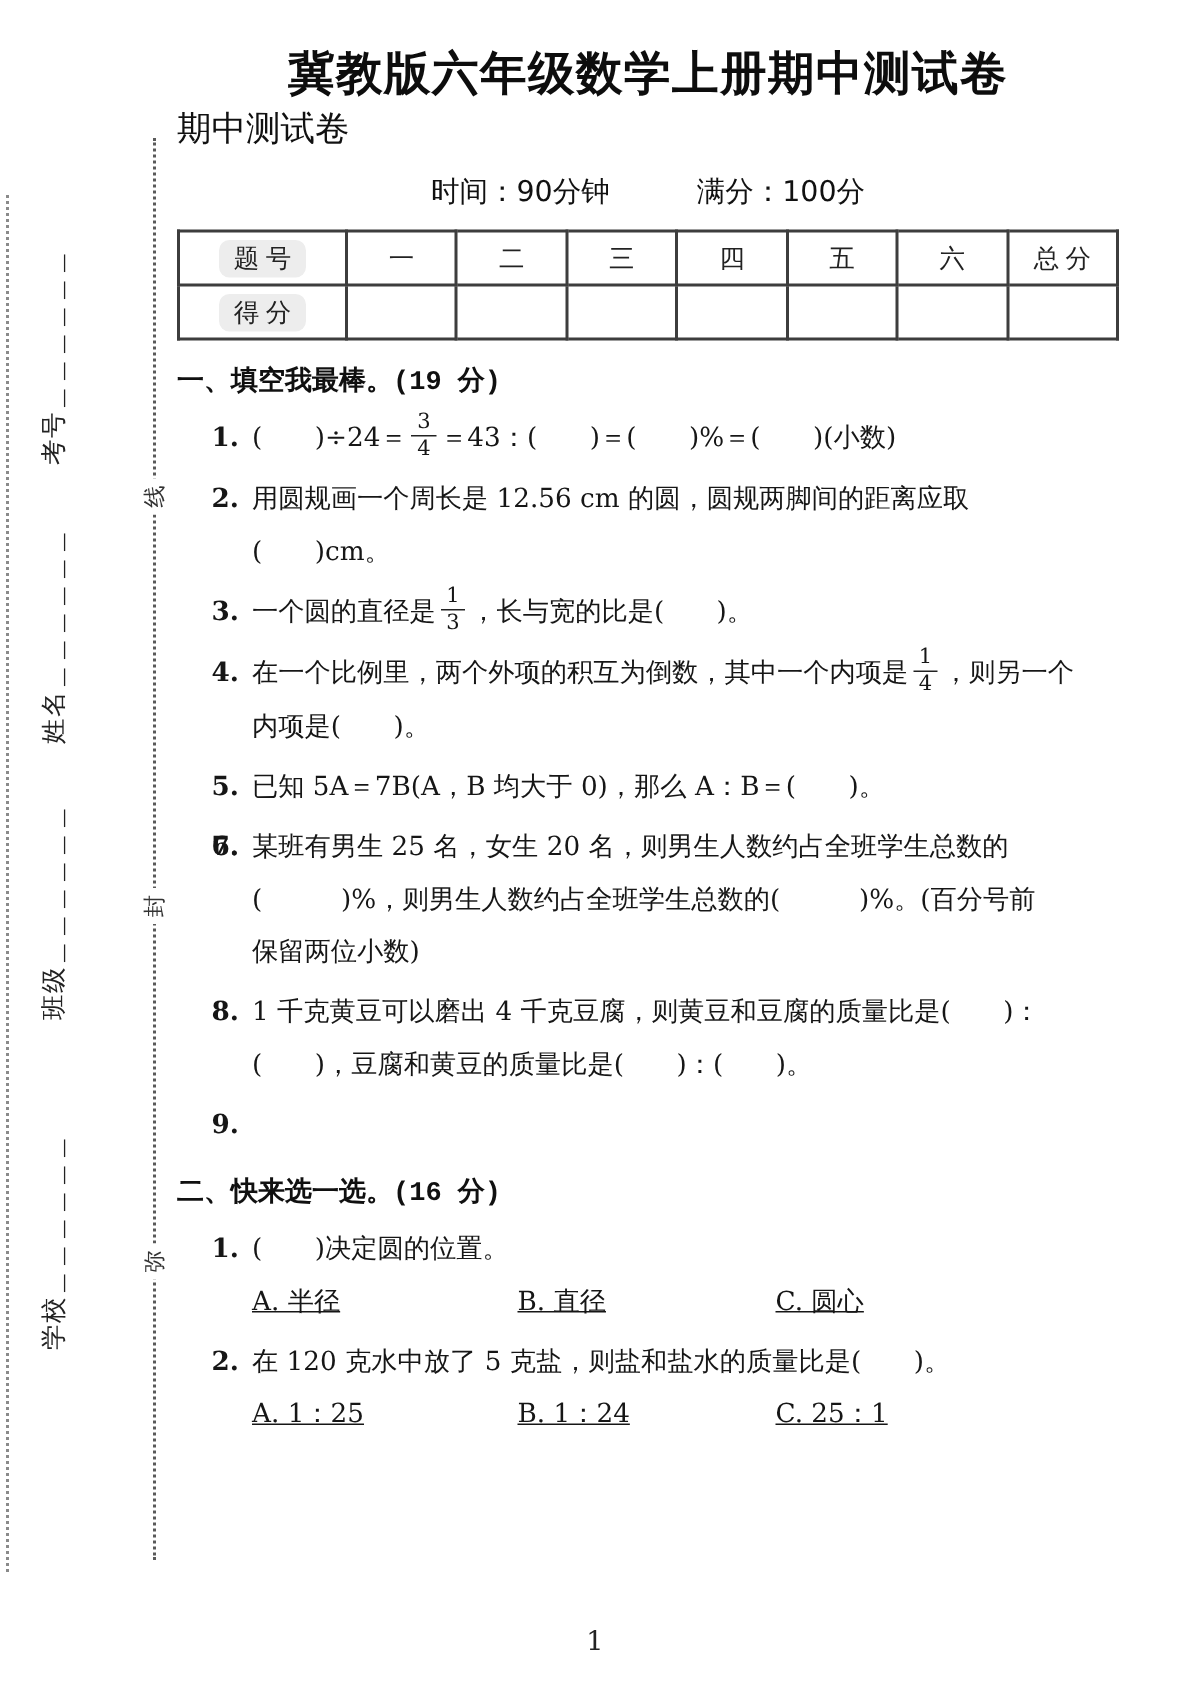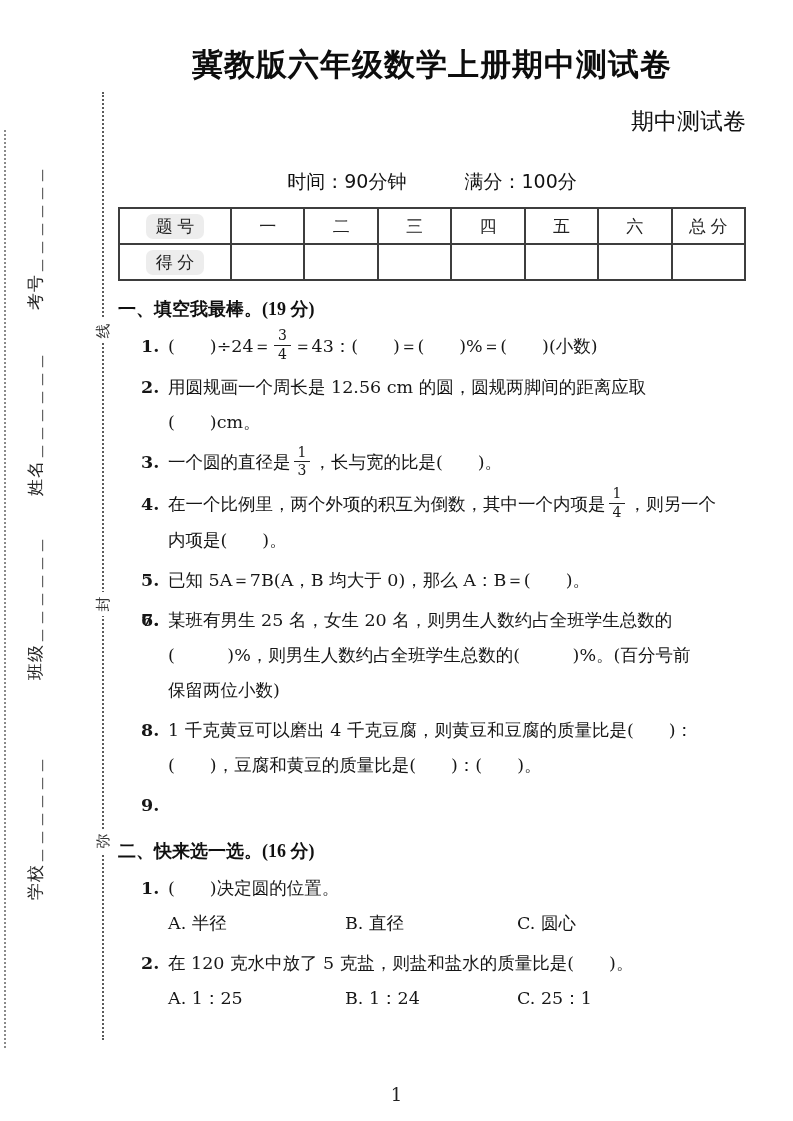"冀教版六年级数学上册期中测试卷" .main { top: 44px -> 28px }
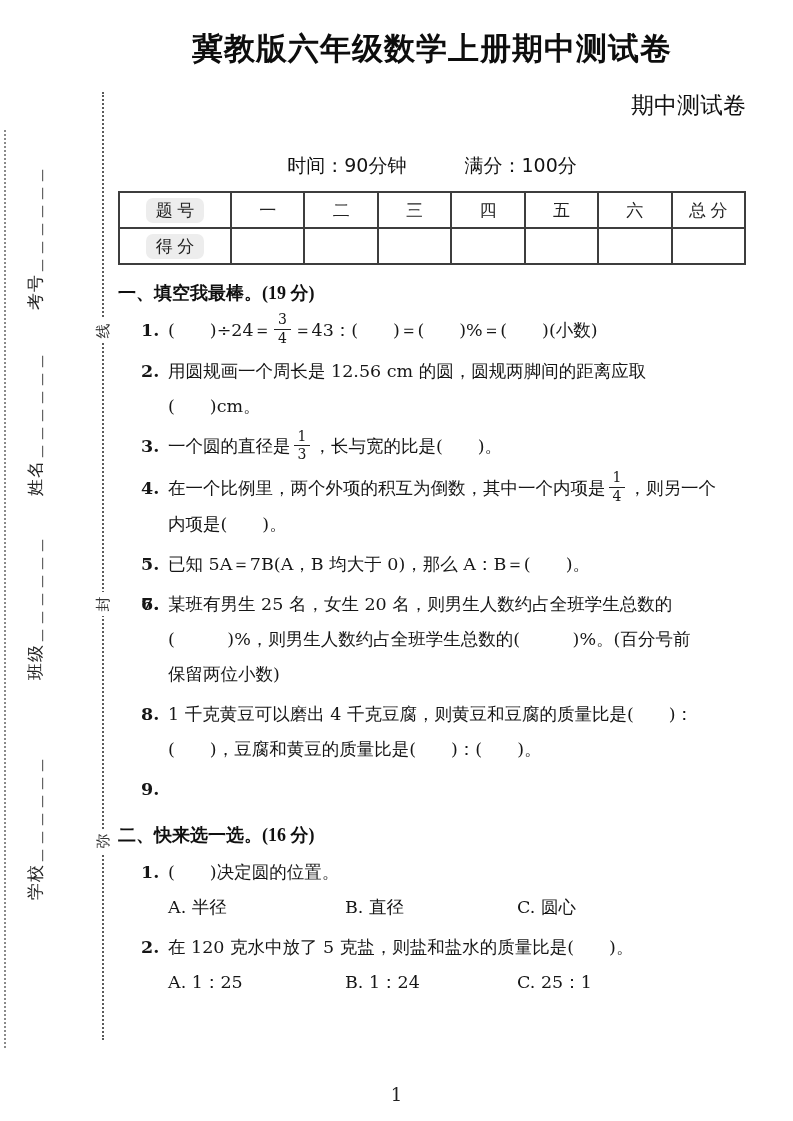"期中测试卷" .subtitle { margin-top: 20px -> none; text-align: right -> left }
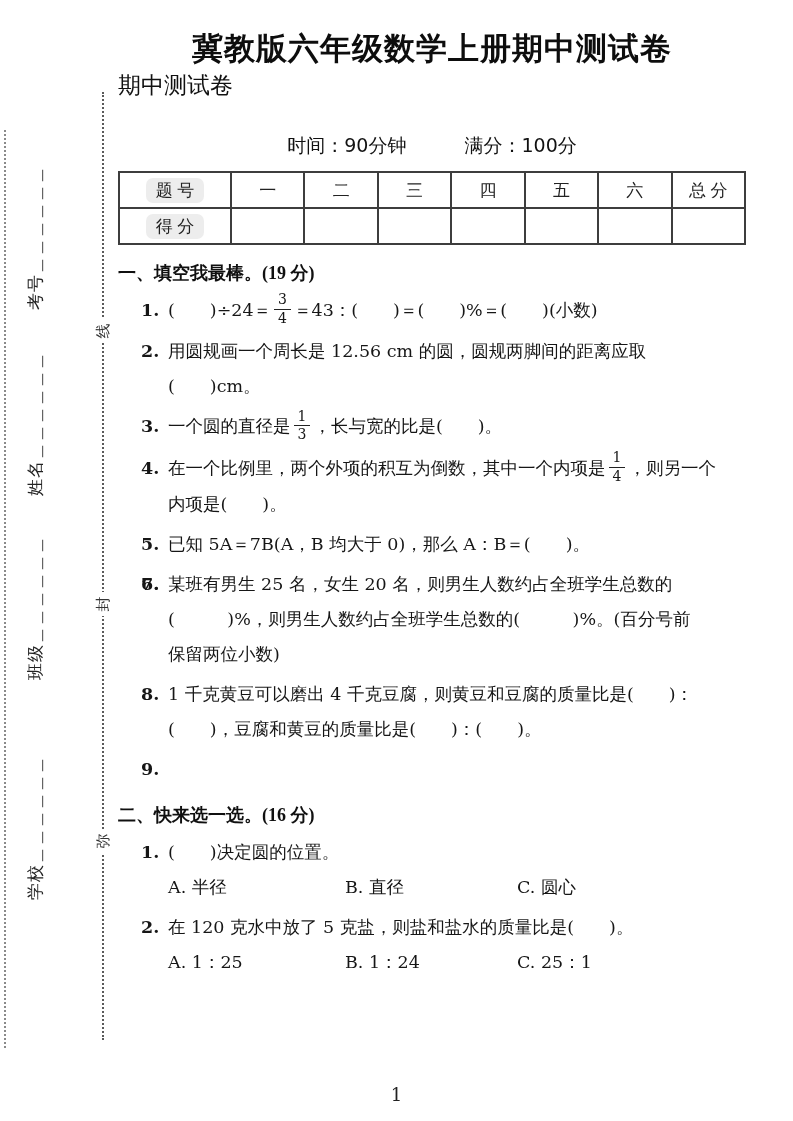"时间：90分钟 满分：100分" .meta { margin-top: 32px -> 14px }
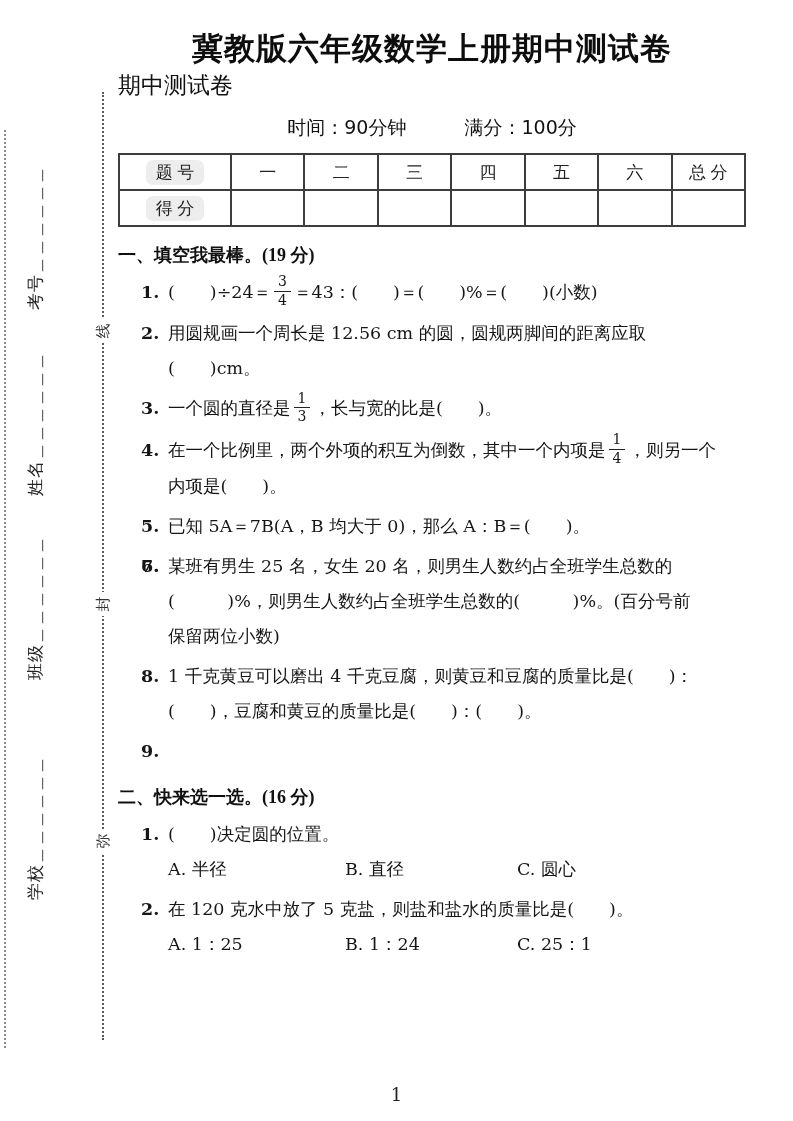"题 号" table.score { font-family: Liberation Sans, sans-serif -> Liberation Serif, serif }
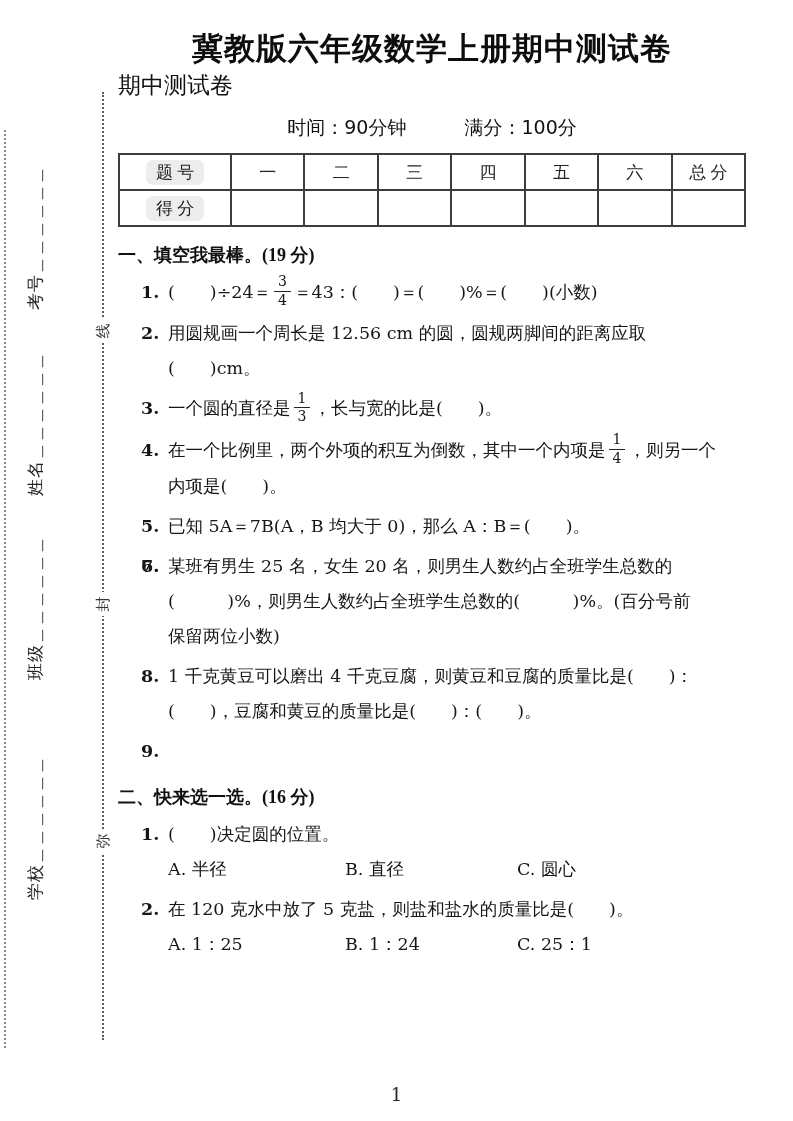"一、填空我最棒。(19 分)" .sec-heading { font-family: Liberation Serif, serif -> Liberation Mono, monospace }
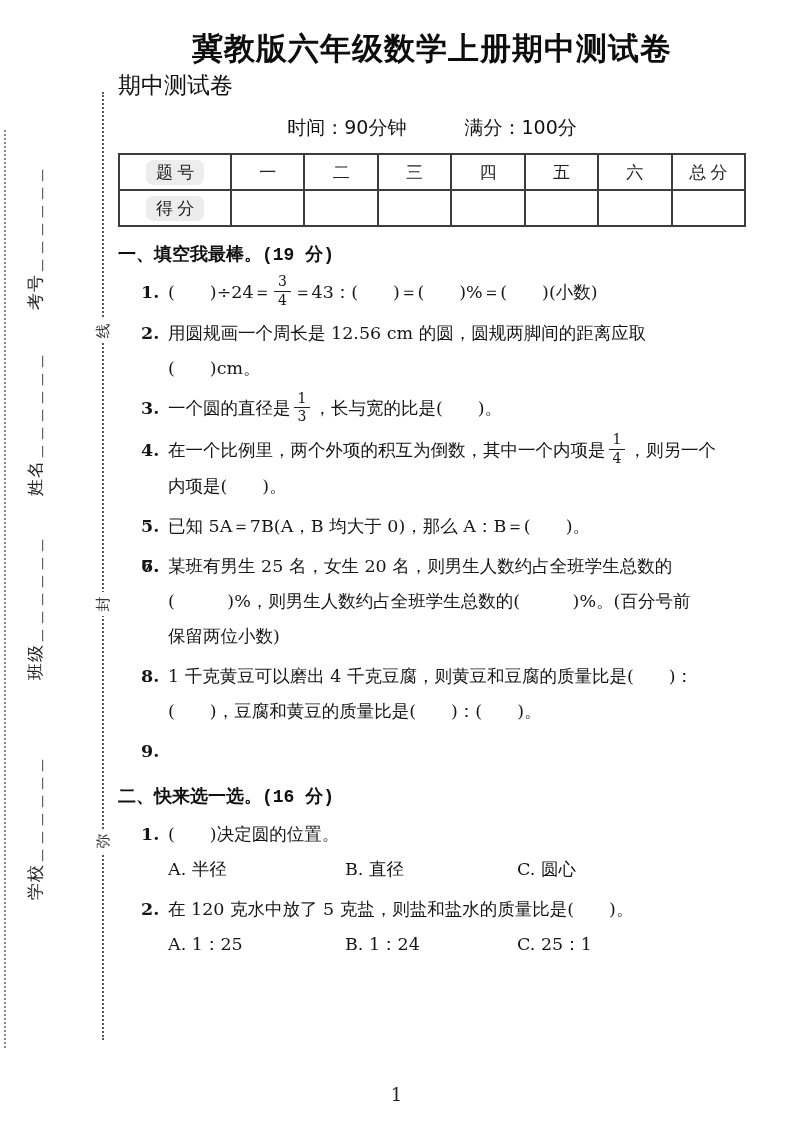"A. 半径" .opt { text-decoration: none -> underline }
